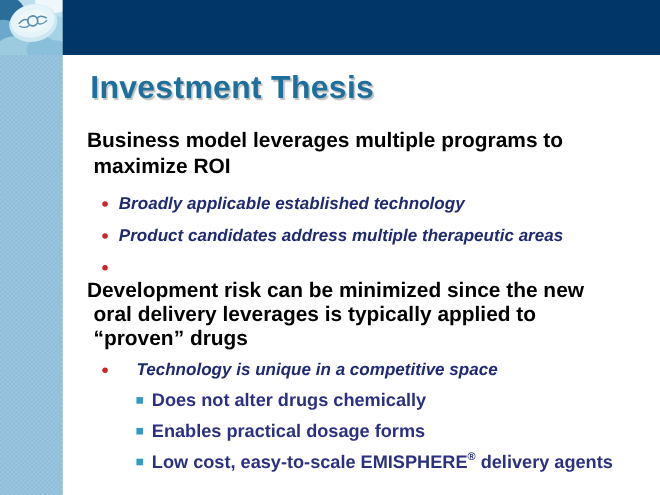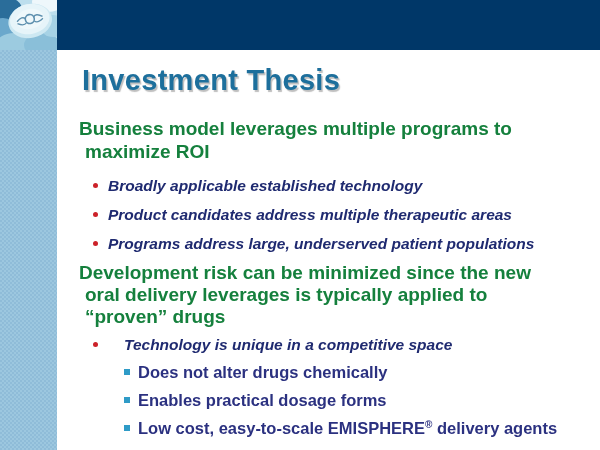"Business model leverages multiple" .heading { color: #15803d -> #000000 }
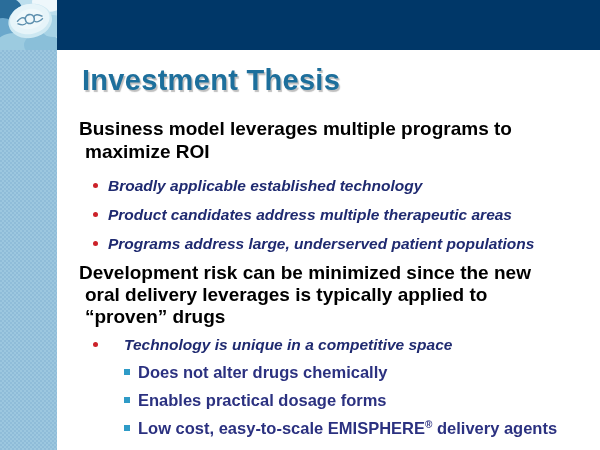"Programs address large, underserved" span { html: <span>Programs address large, underserved patient populations</span> -> none }
